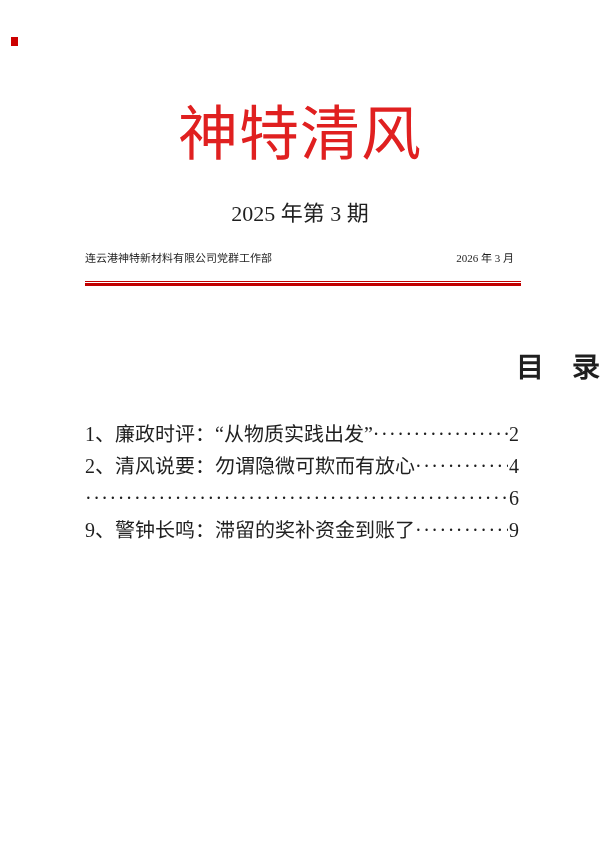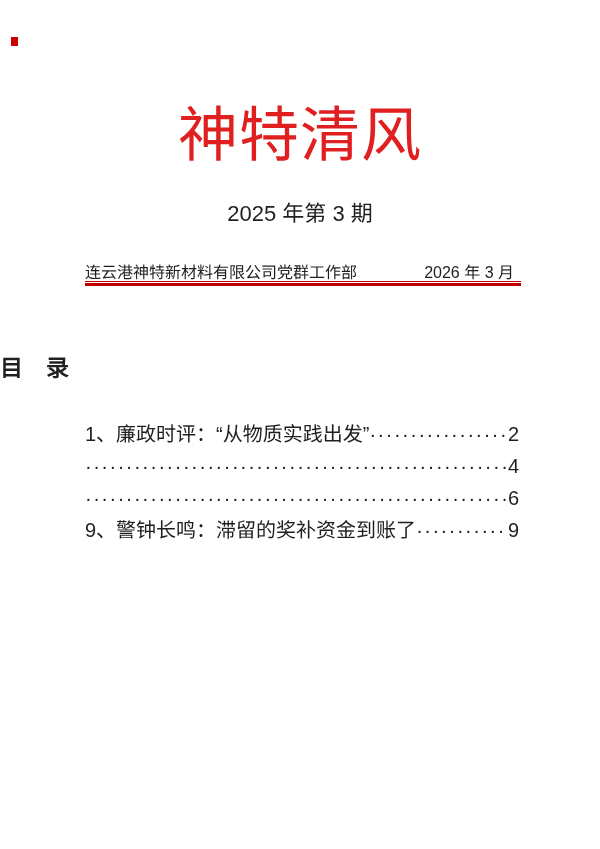"神特清风" .page { font-family: Liberation Sans, sans-serif -> Liberation Serif, serif }
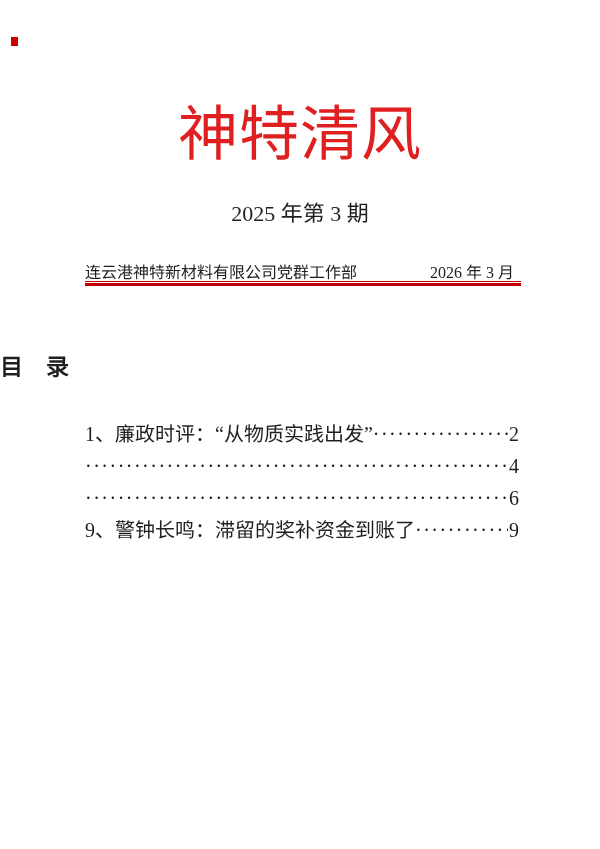"连云港神特新材料有限公司党群工作部" .pub-row { font-size: 16px -> 11px; margin-top: 15px -> none }
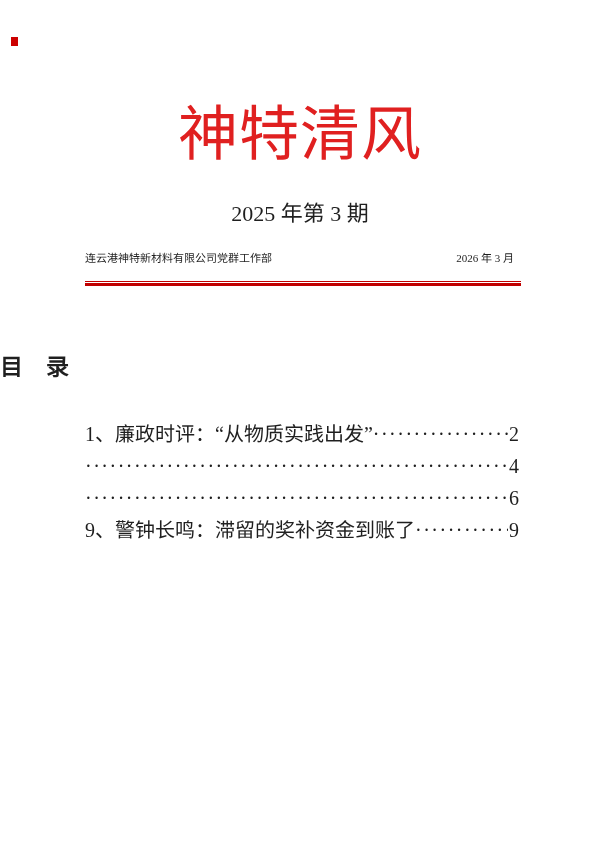"目 录" .toc-heading { font-size: 23px -> 28px; text-align: left -> right }
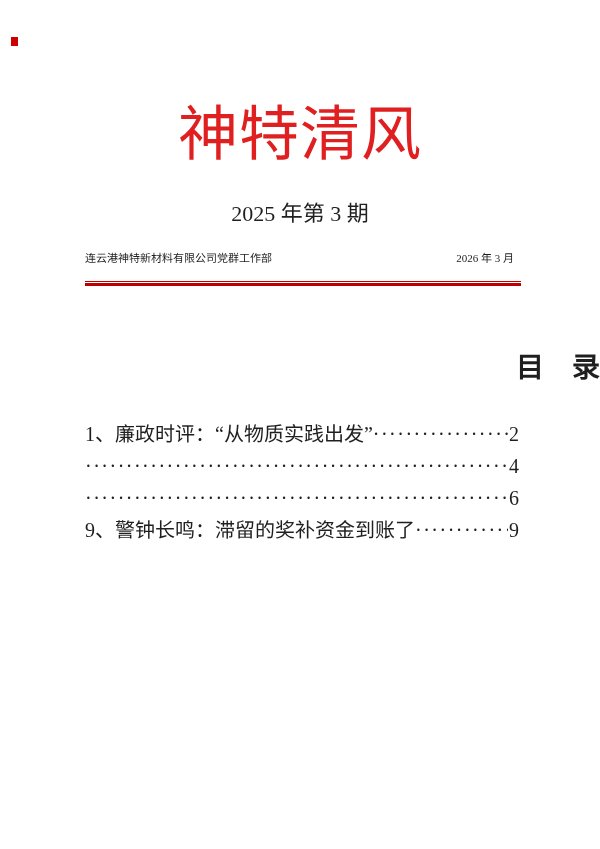"2、清风说要：勿谓隐微可欺而有放心" span.toc-label { html: none -> <span>2、清风说要：勿谓隐微可欺而有放心</span> }
